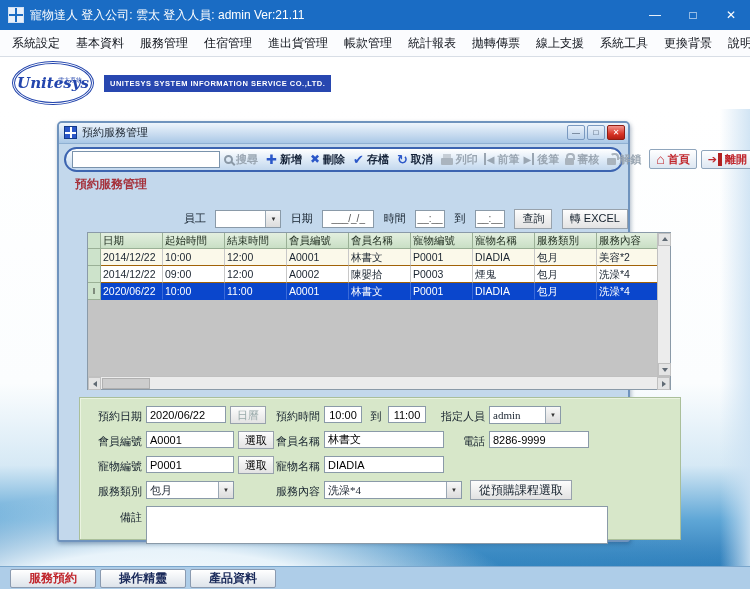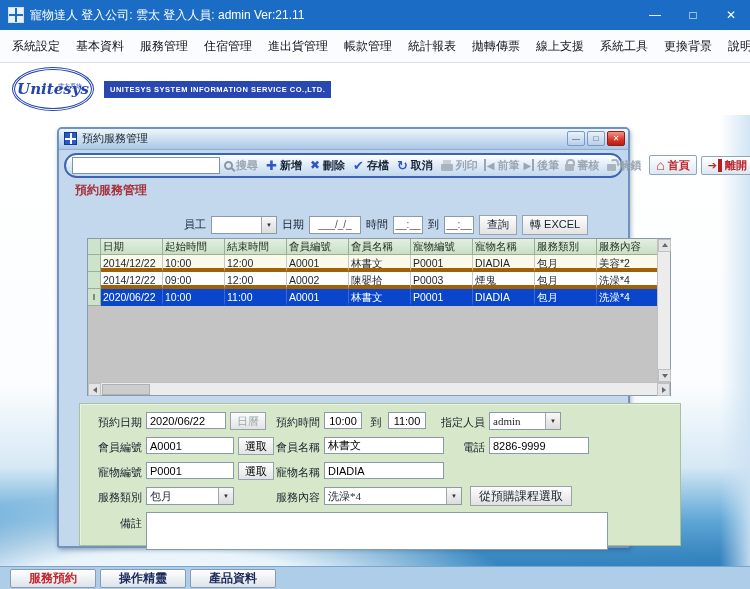"系統設定" .menubar { height: 33px -> 27px }
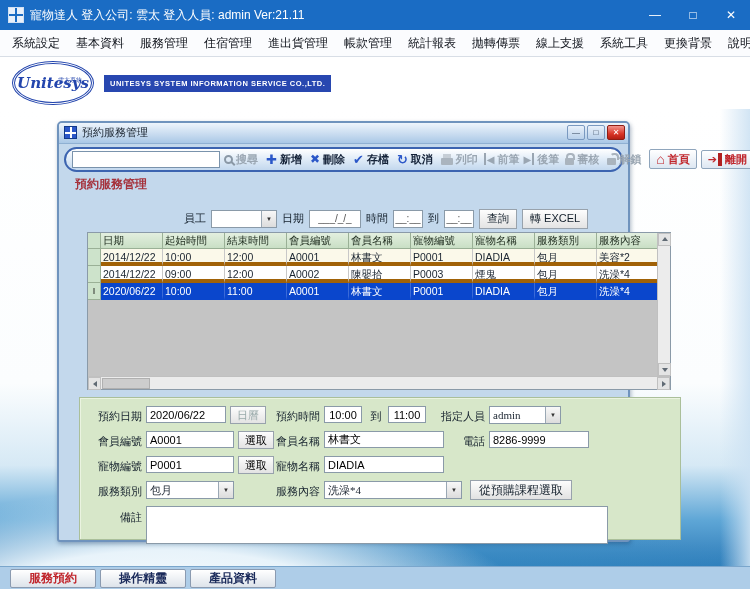"員工" .filterrow { justify-content: none -> space-between }
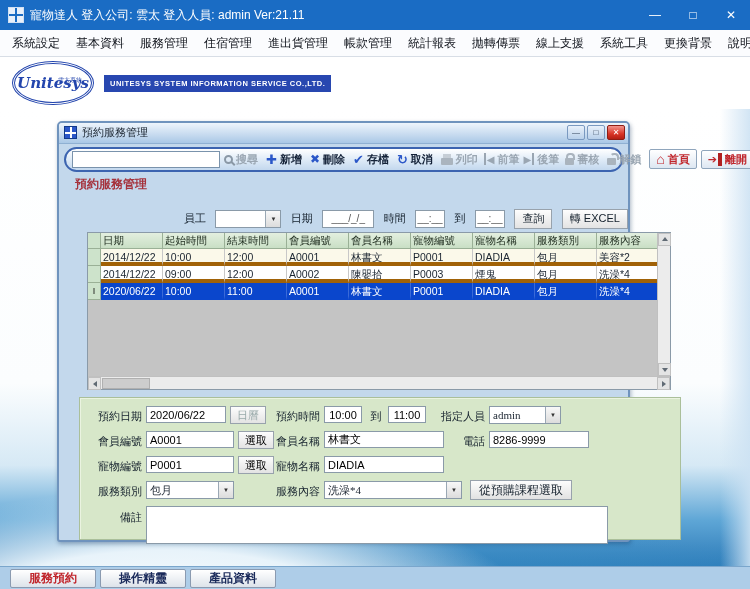"2014/12/22" .gcell { border-bottom: 4px solid #a16207 -> 1px solid #a16207 }
